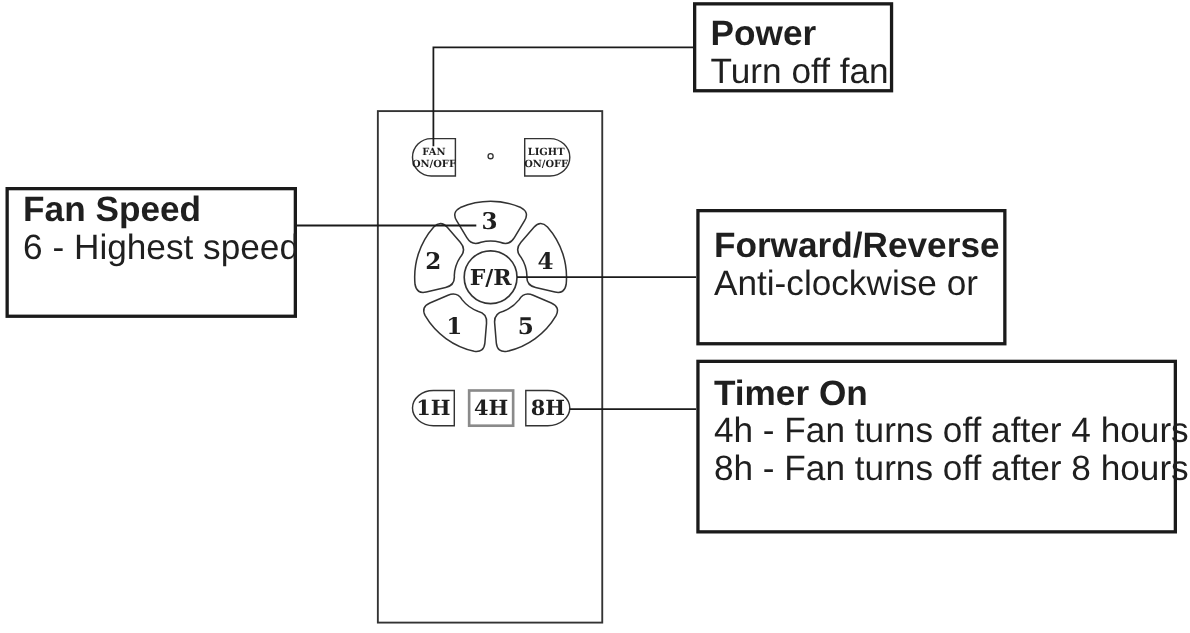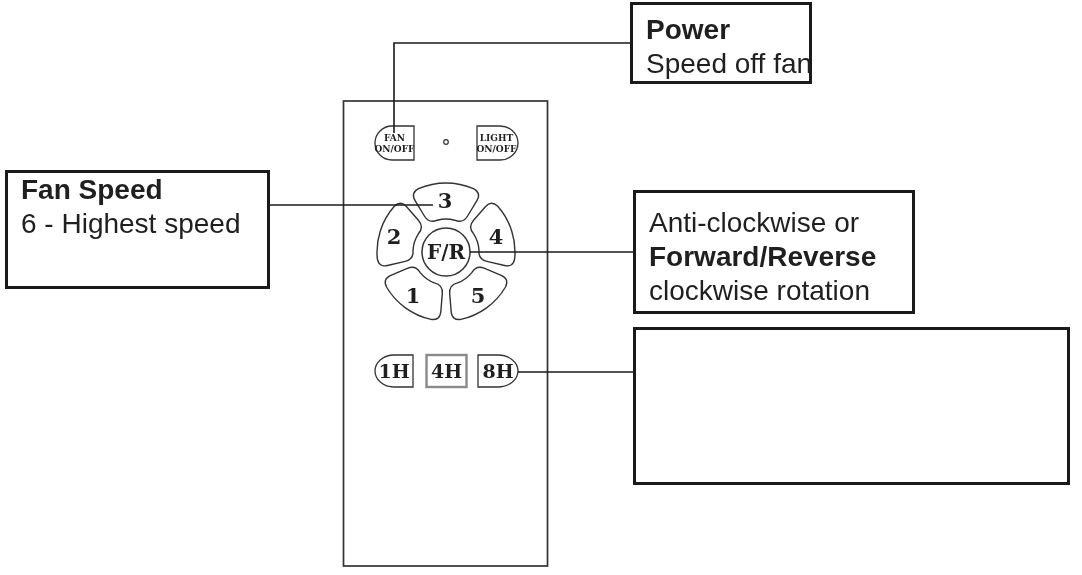"Power" .callout .line { font-size: 28px -> 32px }
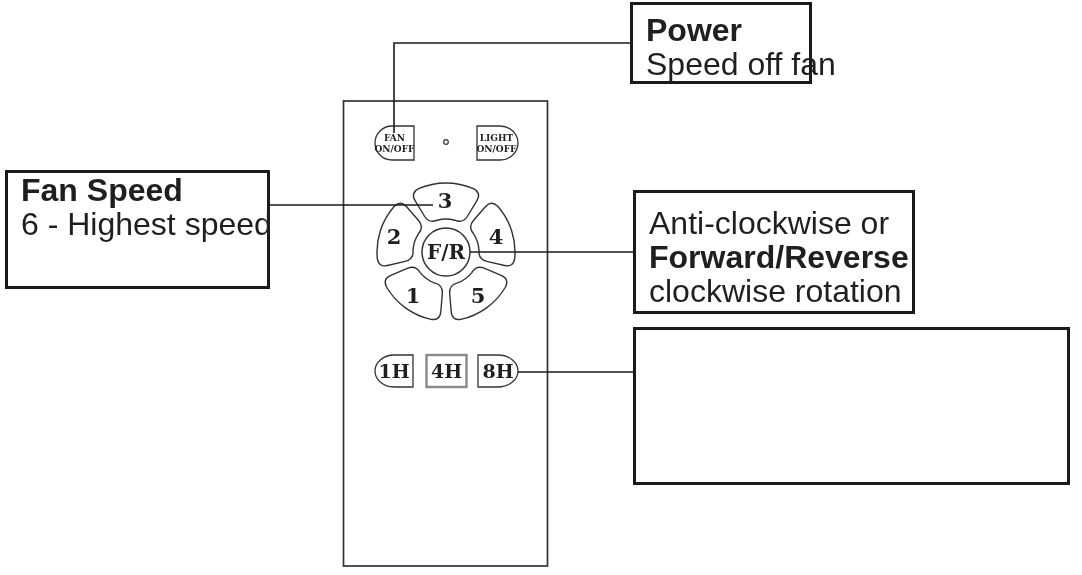"Speed off fan" div.line { text: Speed -> Turn }
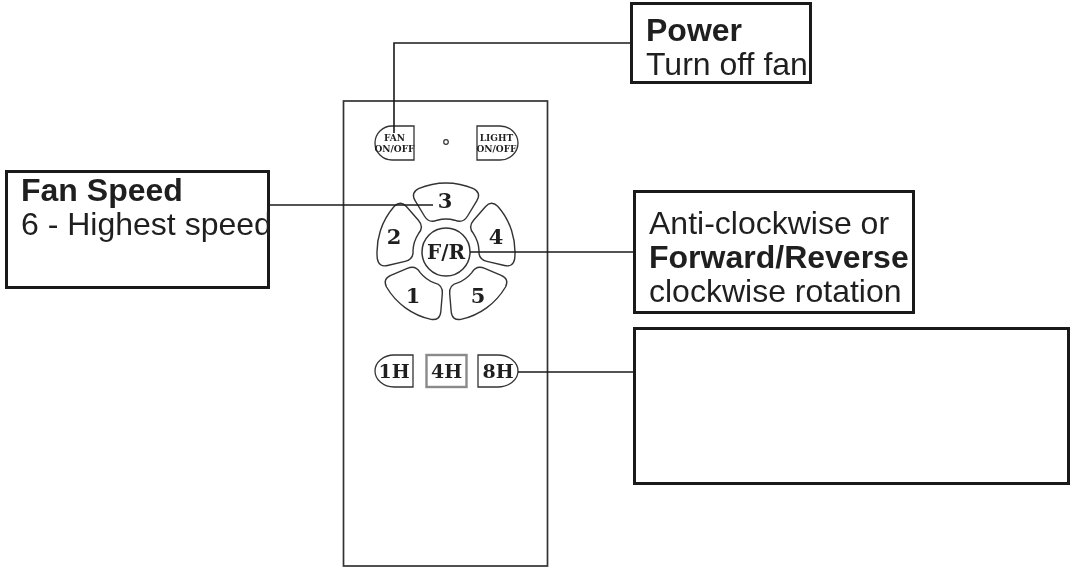"Anti-clockwise or" div.line { order: before "Forward/Reverse" -> after "Forward/Reverse" }
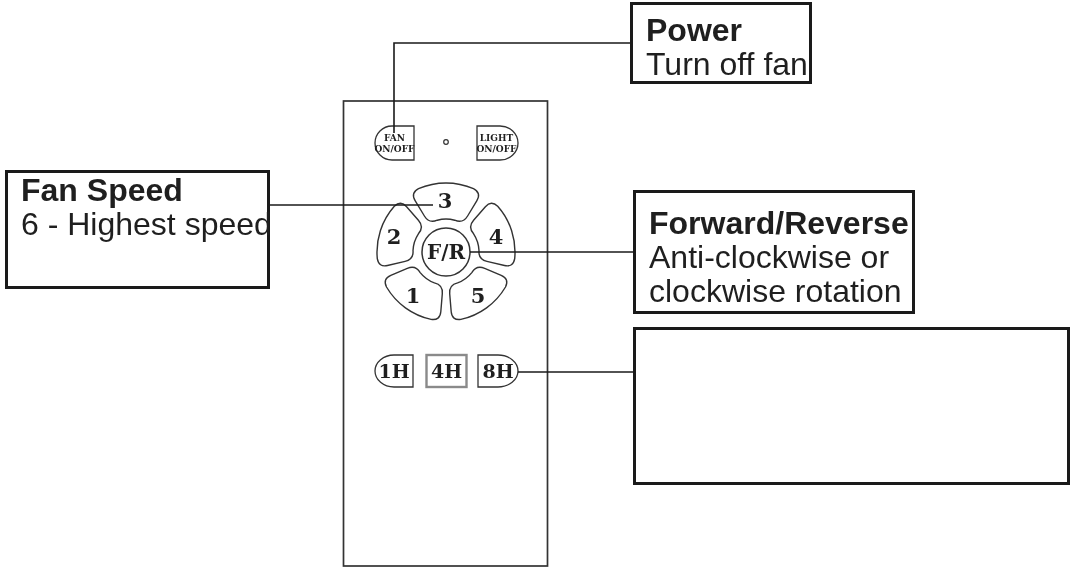"clockwise rotation" div.line { html: <div>clockwise rotation</div> -> none }
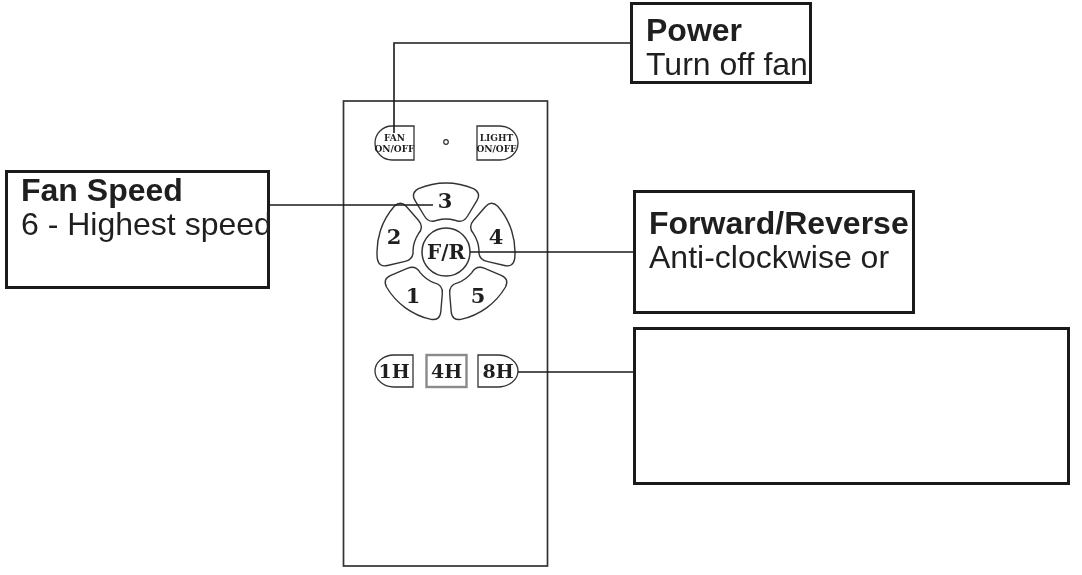"Timer On" div.line { html: none -> <div>Timer On</div> }
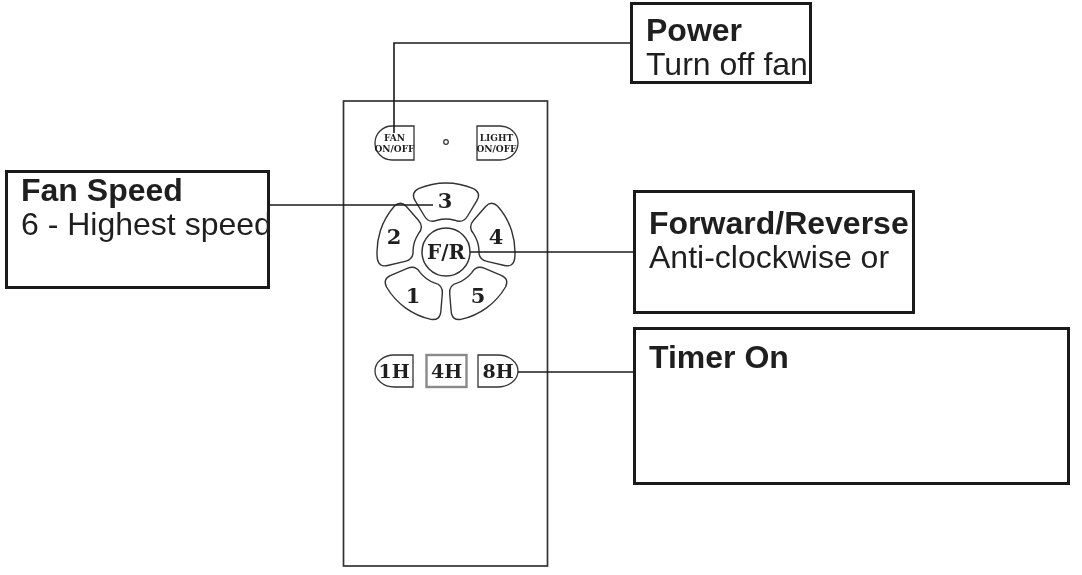"4h - Fan turns off" div.line { html: none -> <div>4h - Fan turns off after 4 hours</div> }
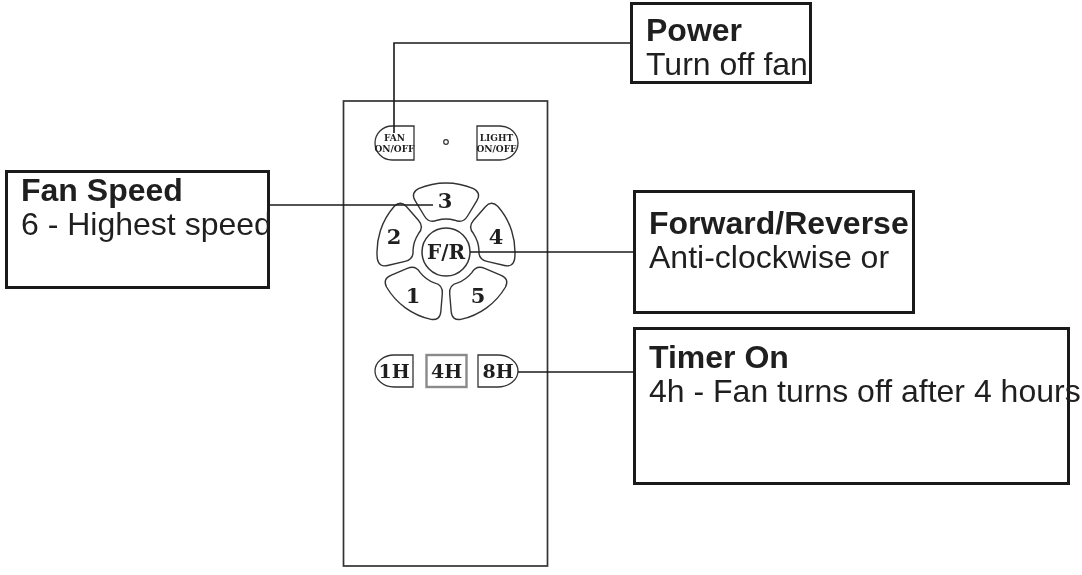"8h - Fan turns off" div.line { html: none -> <div>8h - Fan turns off after 8 hours</div> }
